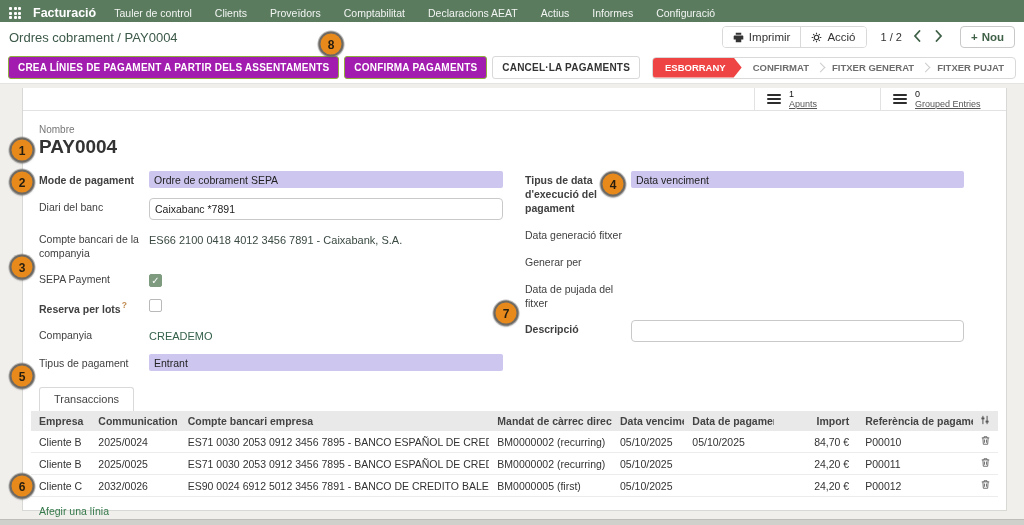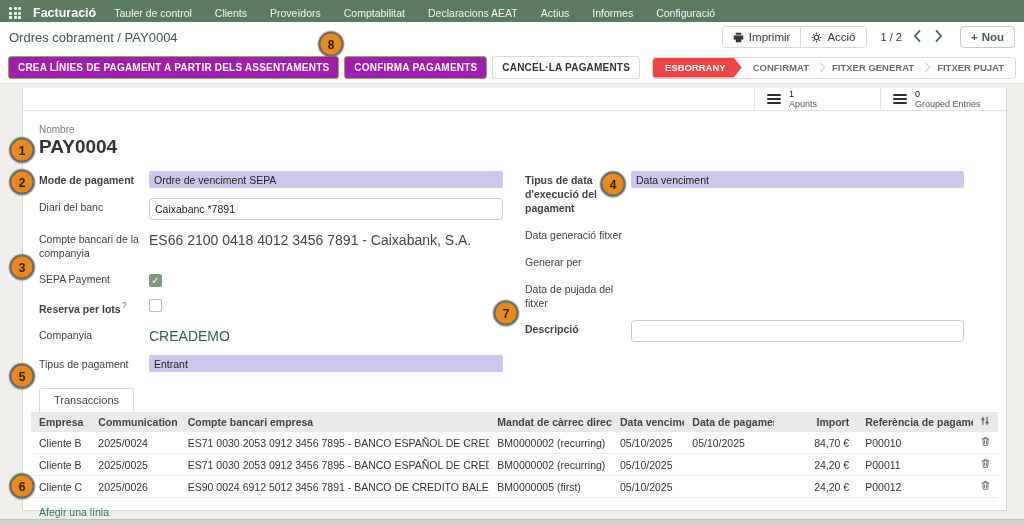"Apunts" .stat-label { text-decoration: none -> underline }
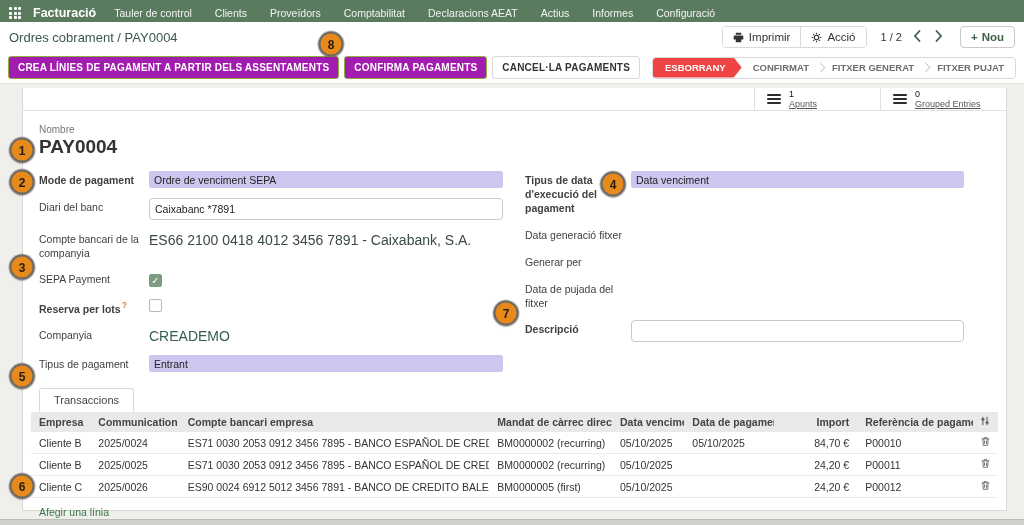"Ordre de venciment SEPA" div.tag-field { text: venciment -> cobrament }
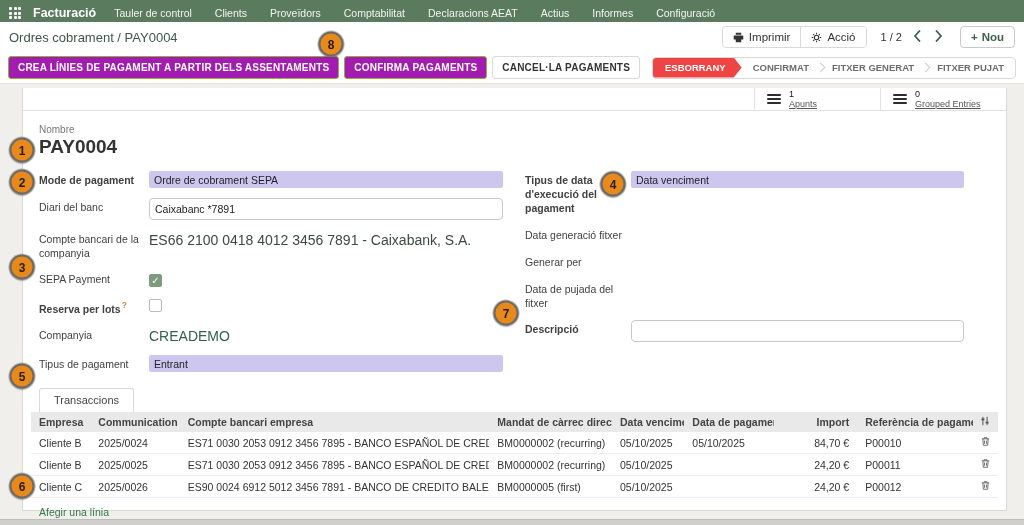"ES66 2100 0418 4012 3456" .link-text { font-size: 14px -> 11px }
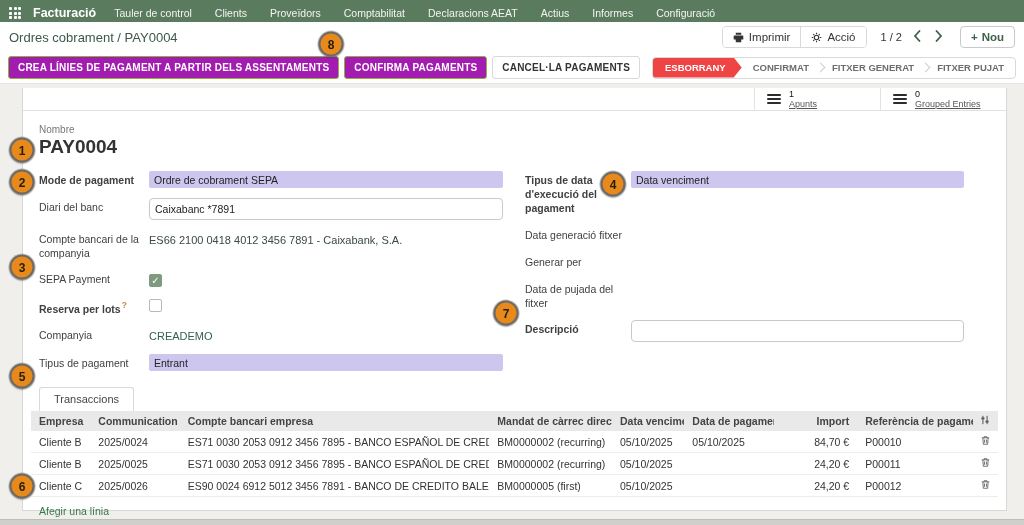"2025/0026" td { text: 2025/0026 -> 2032/0026 }
